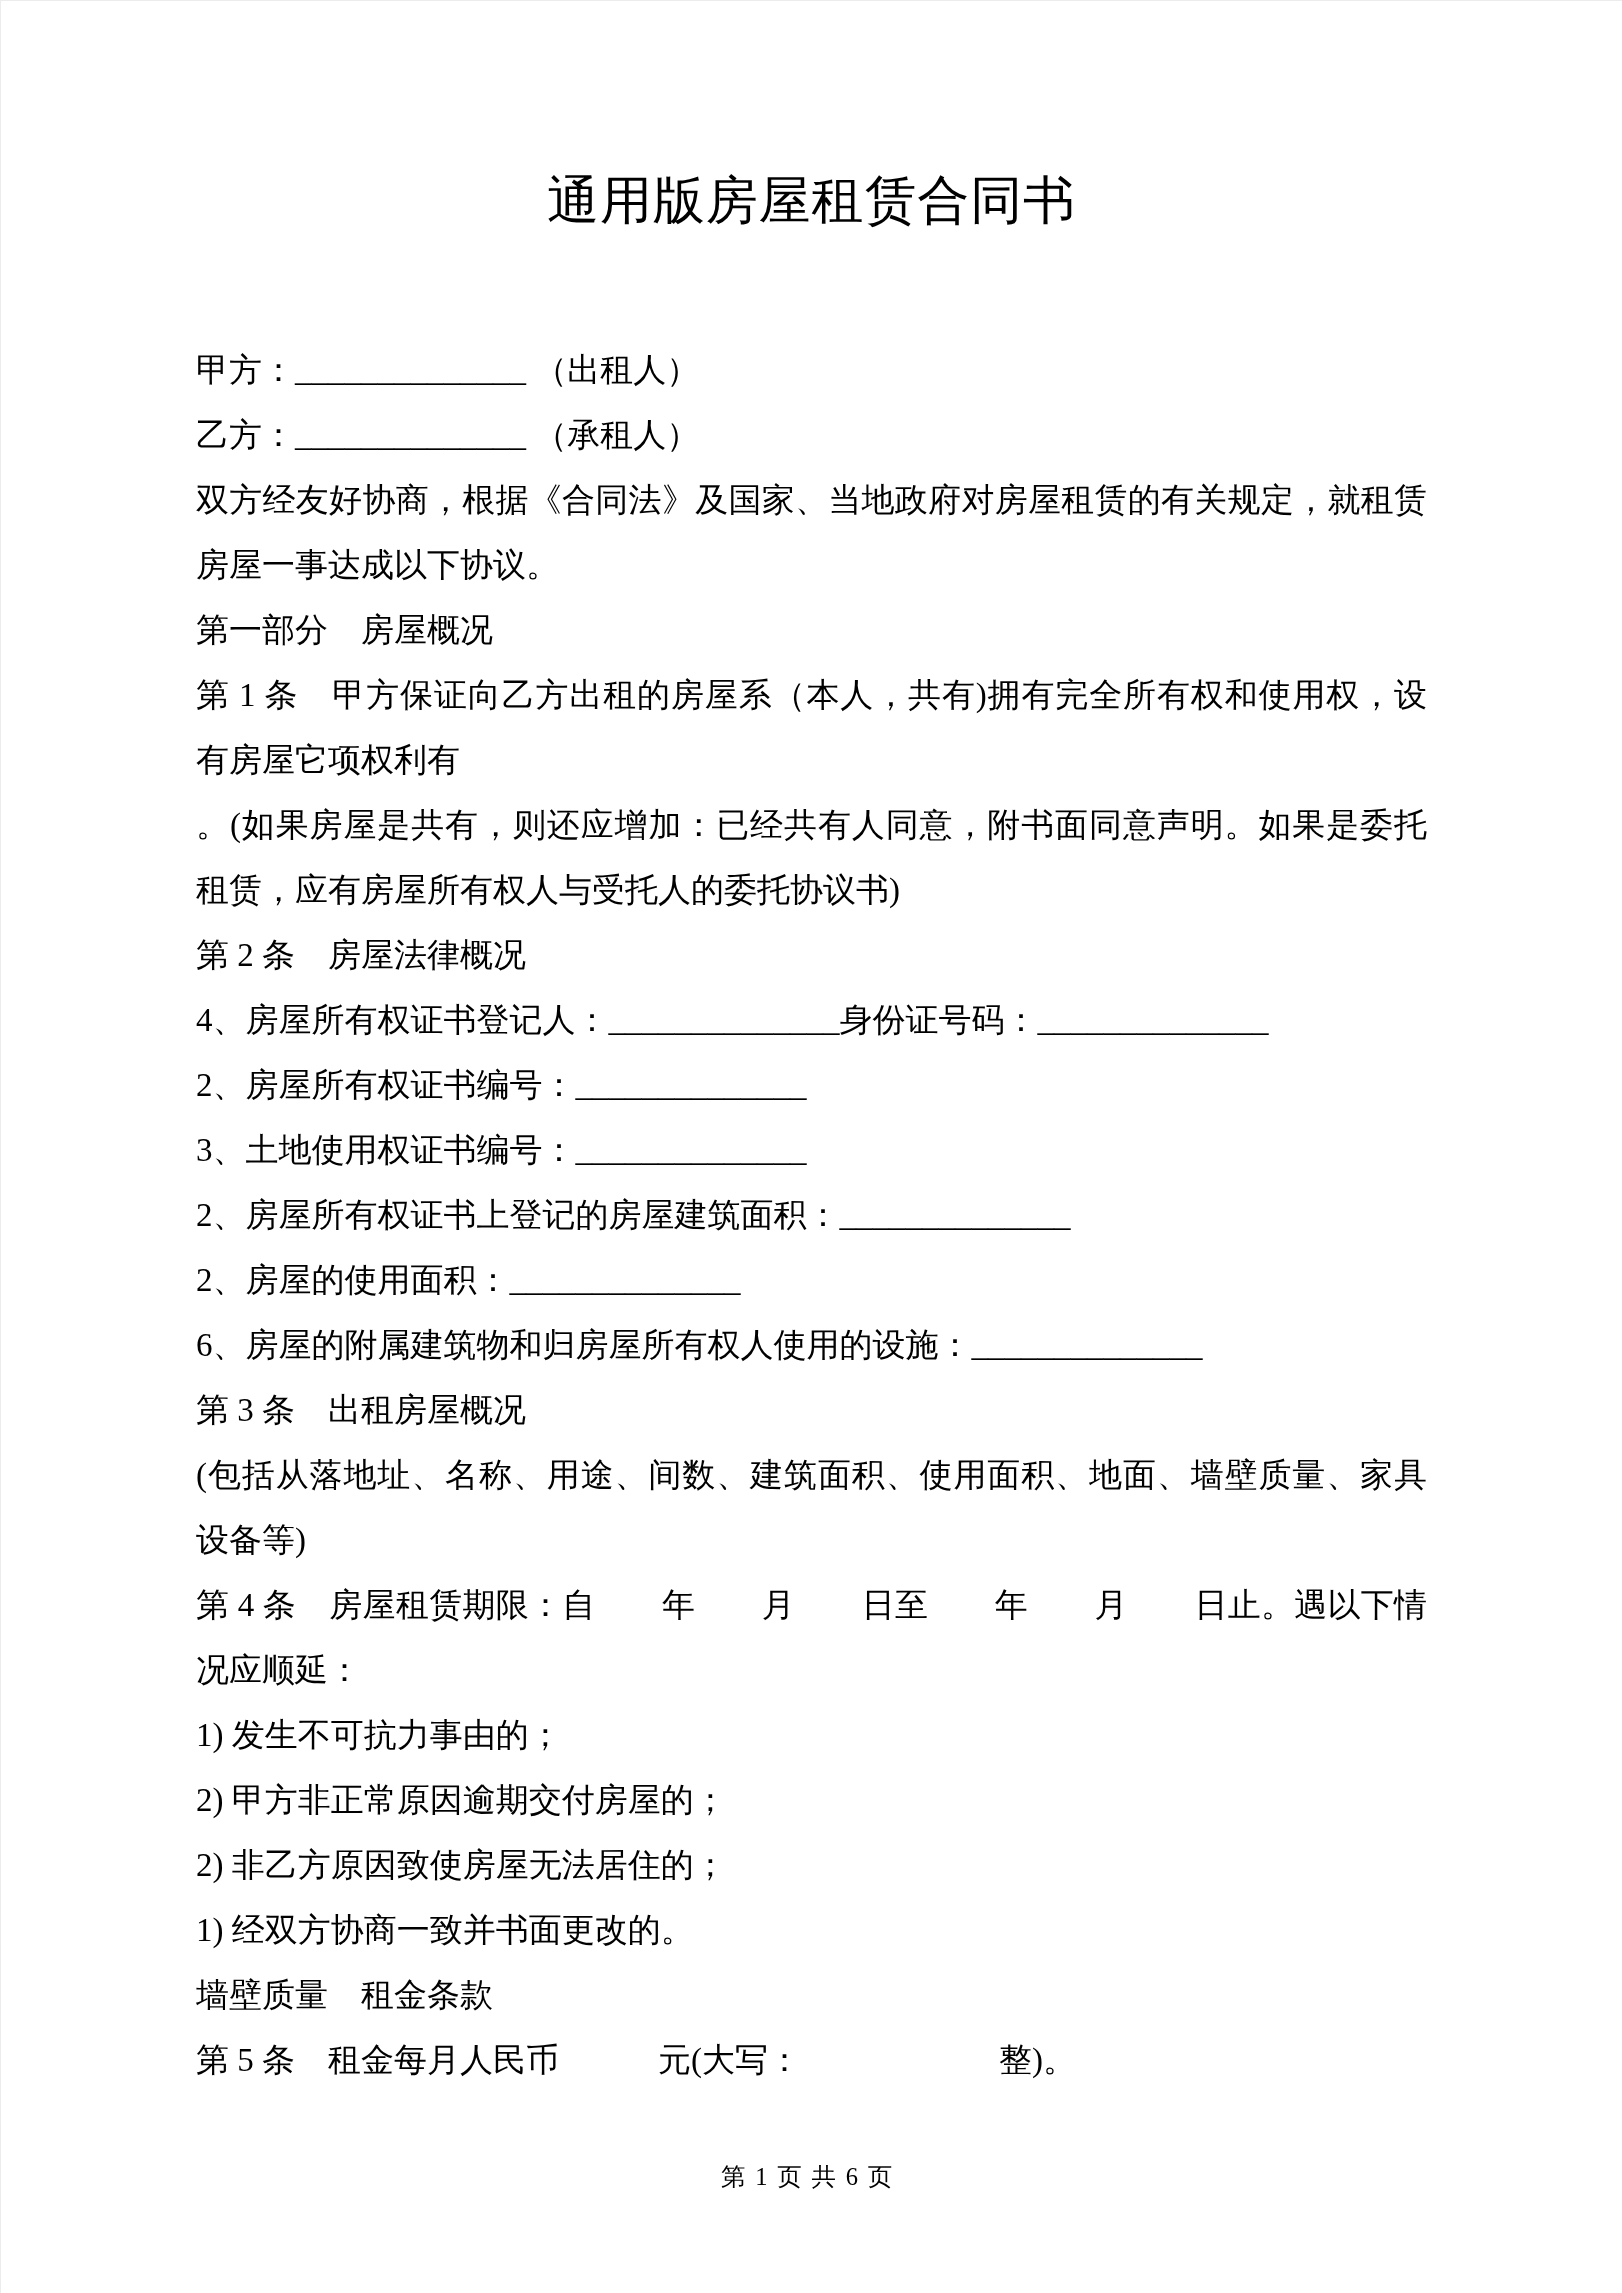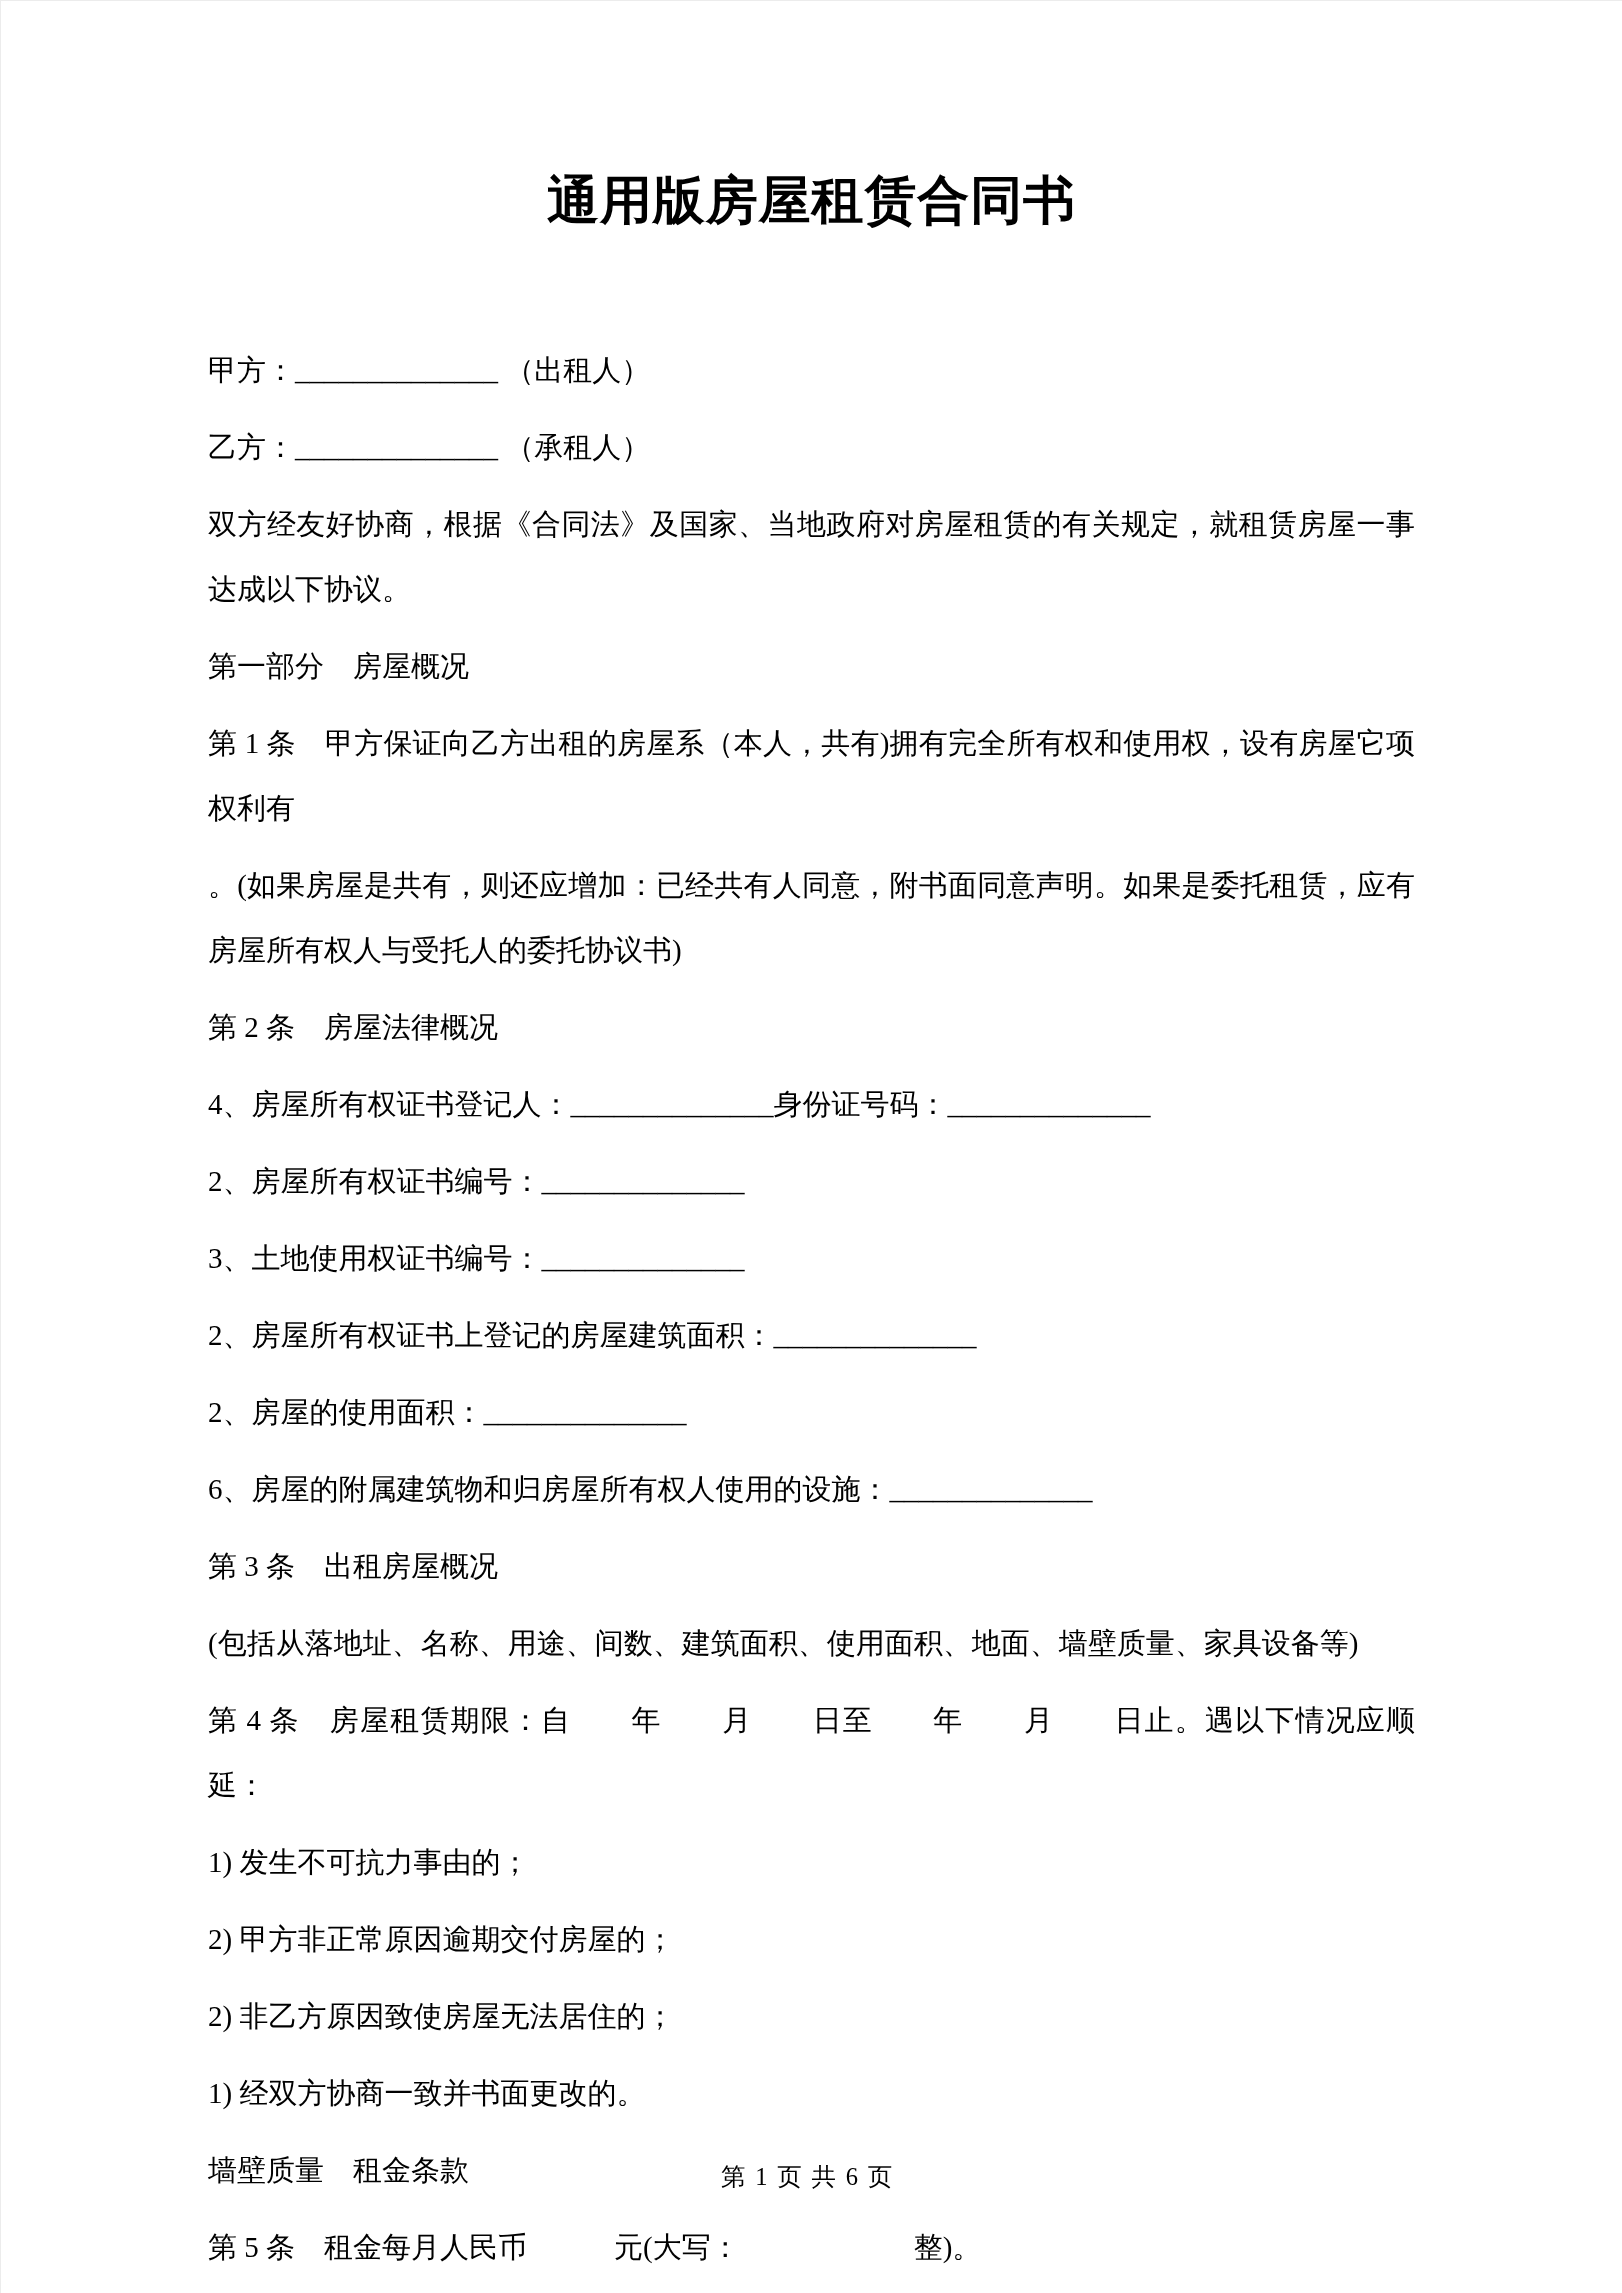"通用版房屋租赁合同书" .doc-title { font-weight: 700 -> 400 }
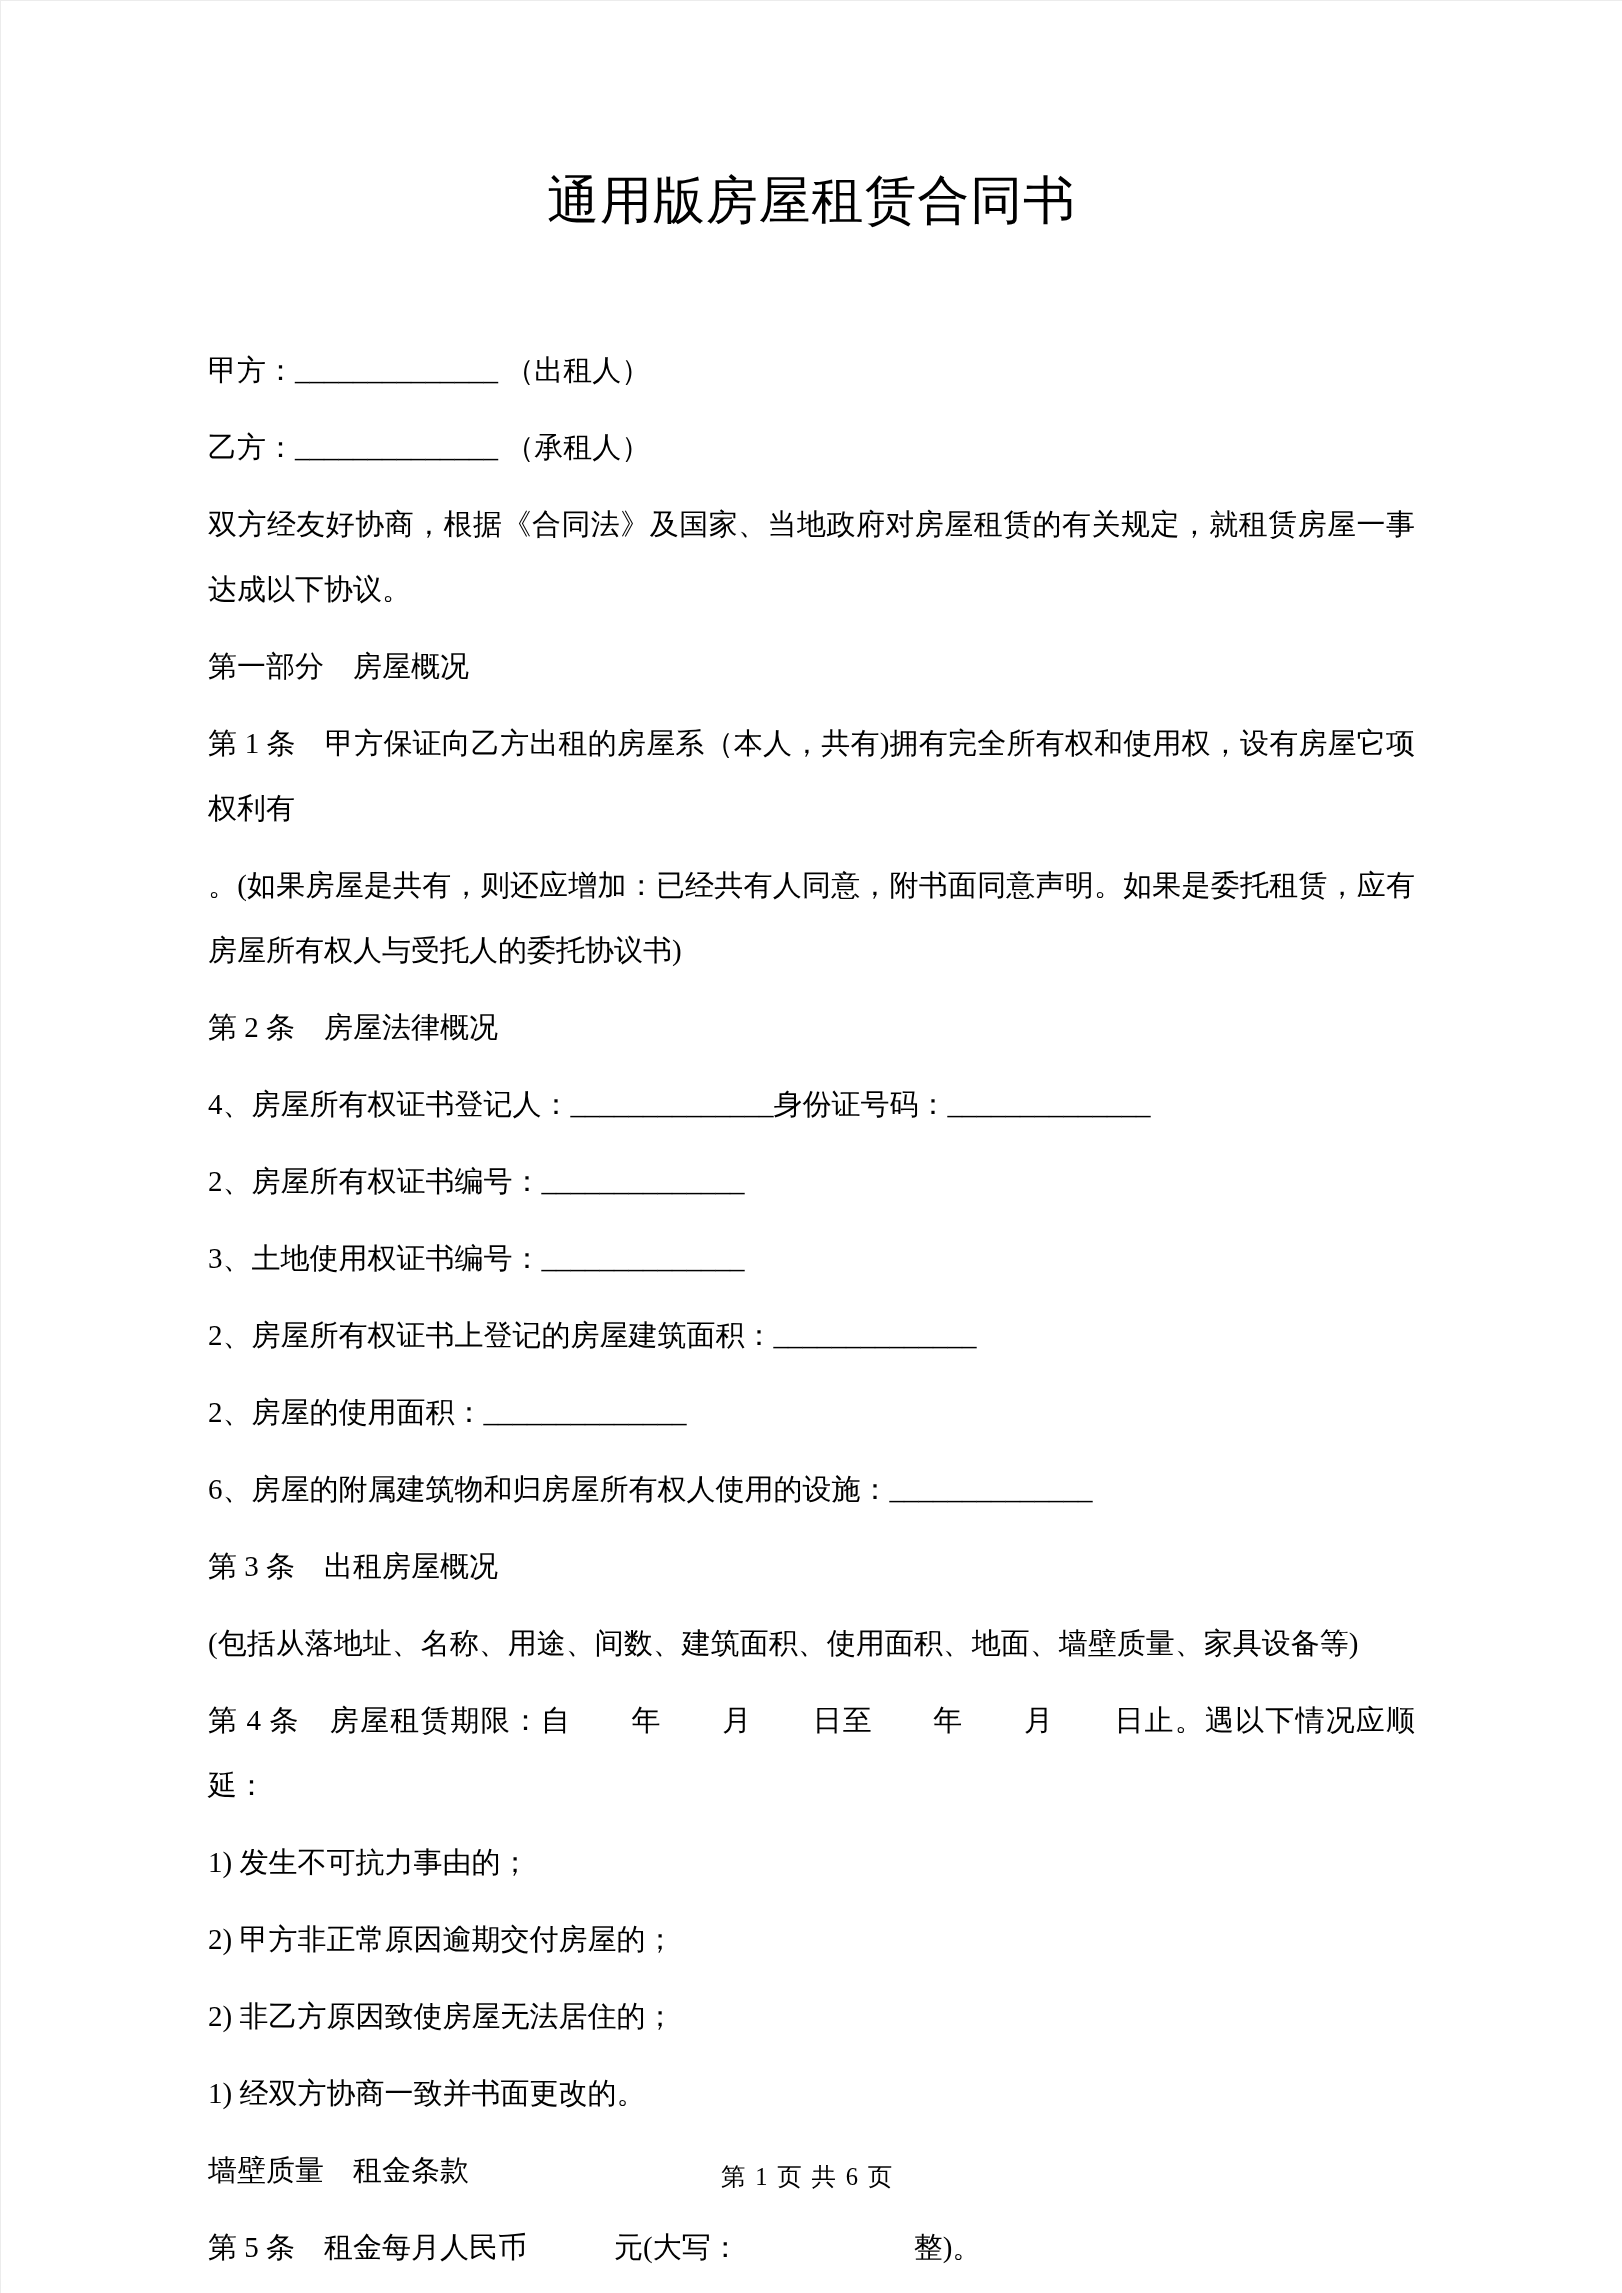"甲方：______________ （出租人）" .doc-body p { font-size: 29px -> 33px; margin: 12px -> 0 }
